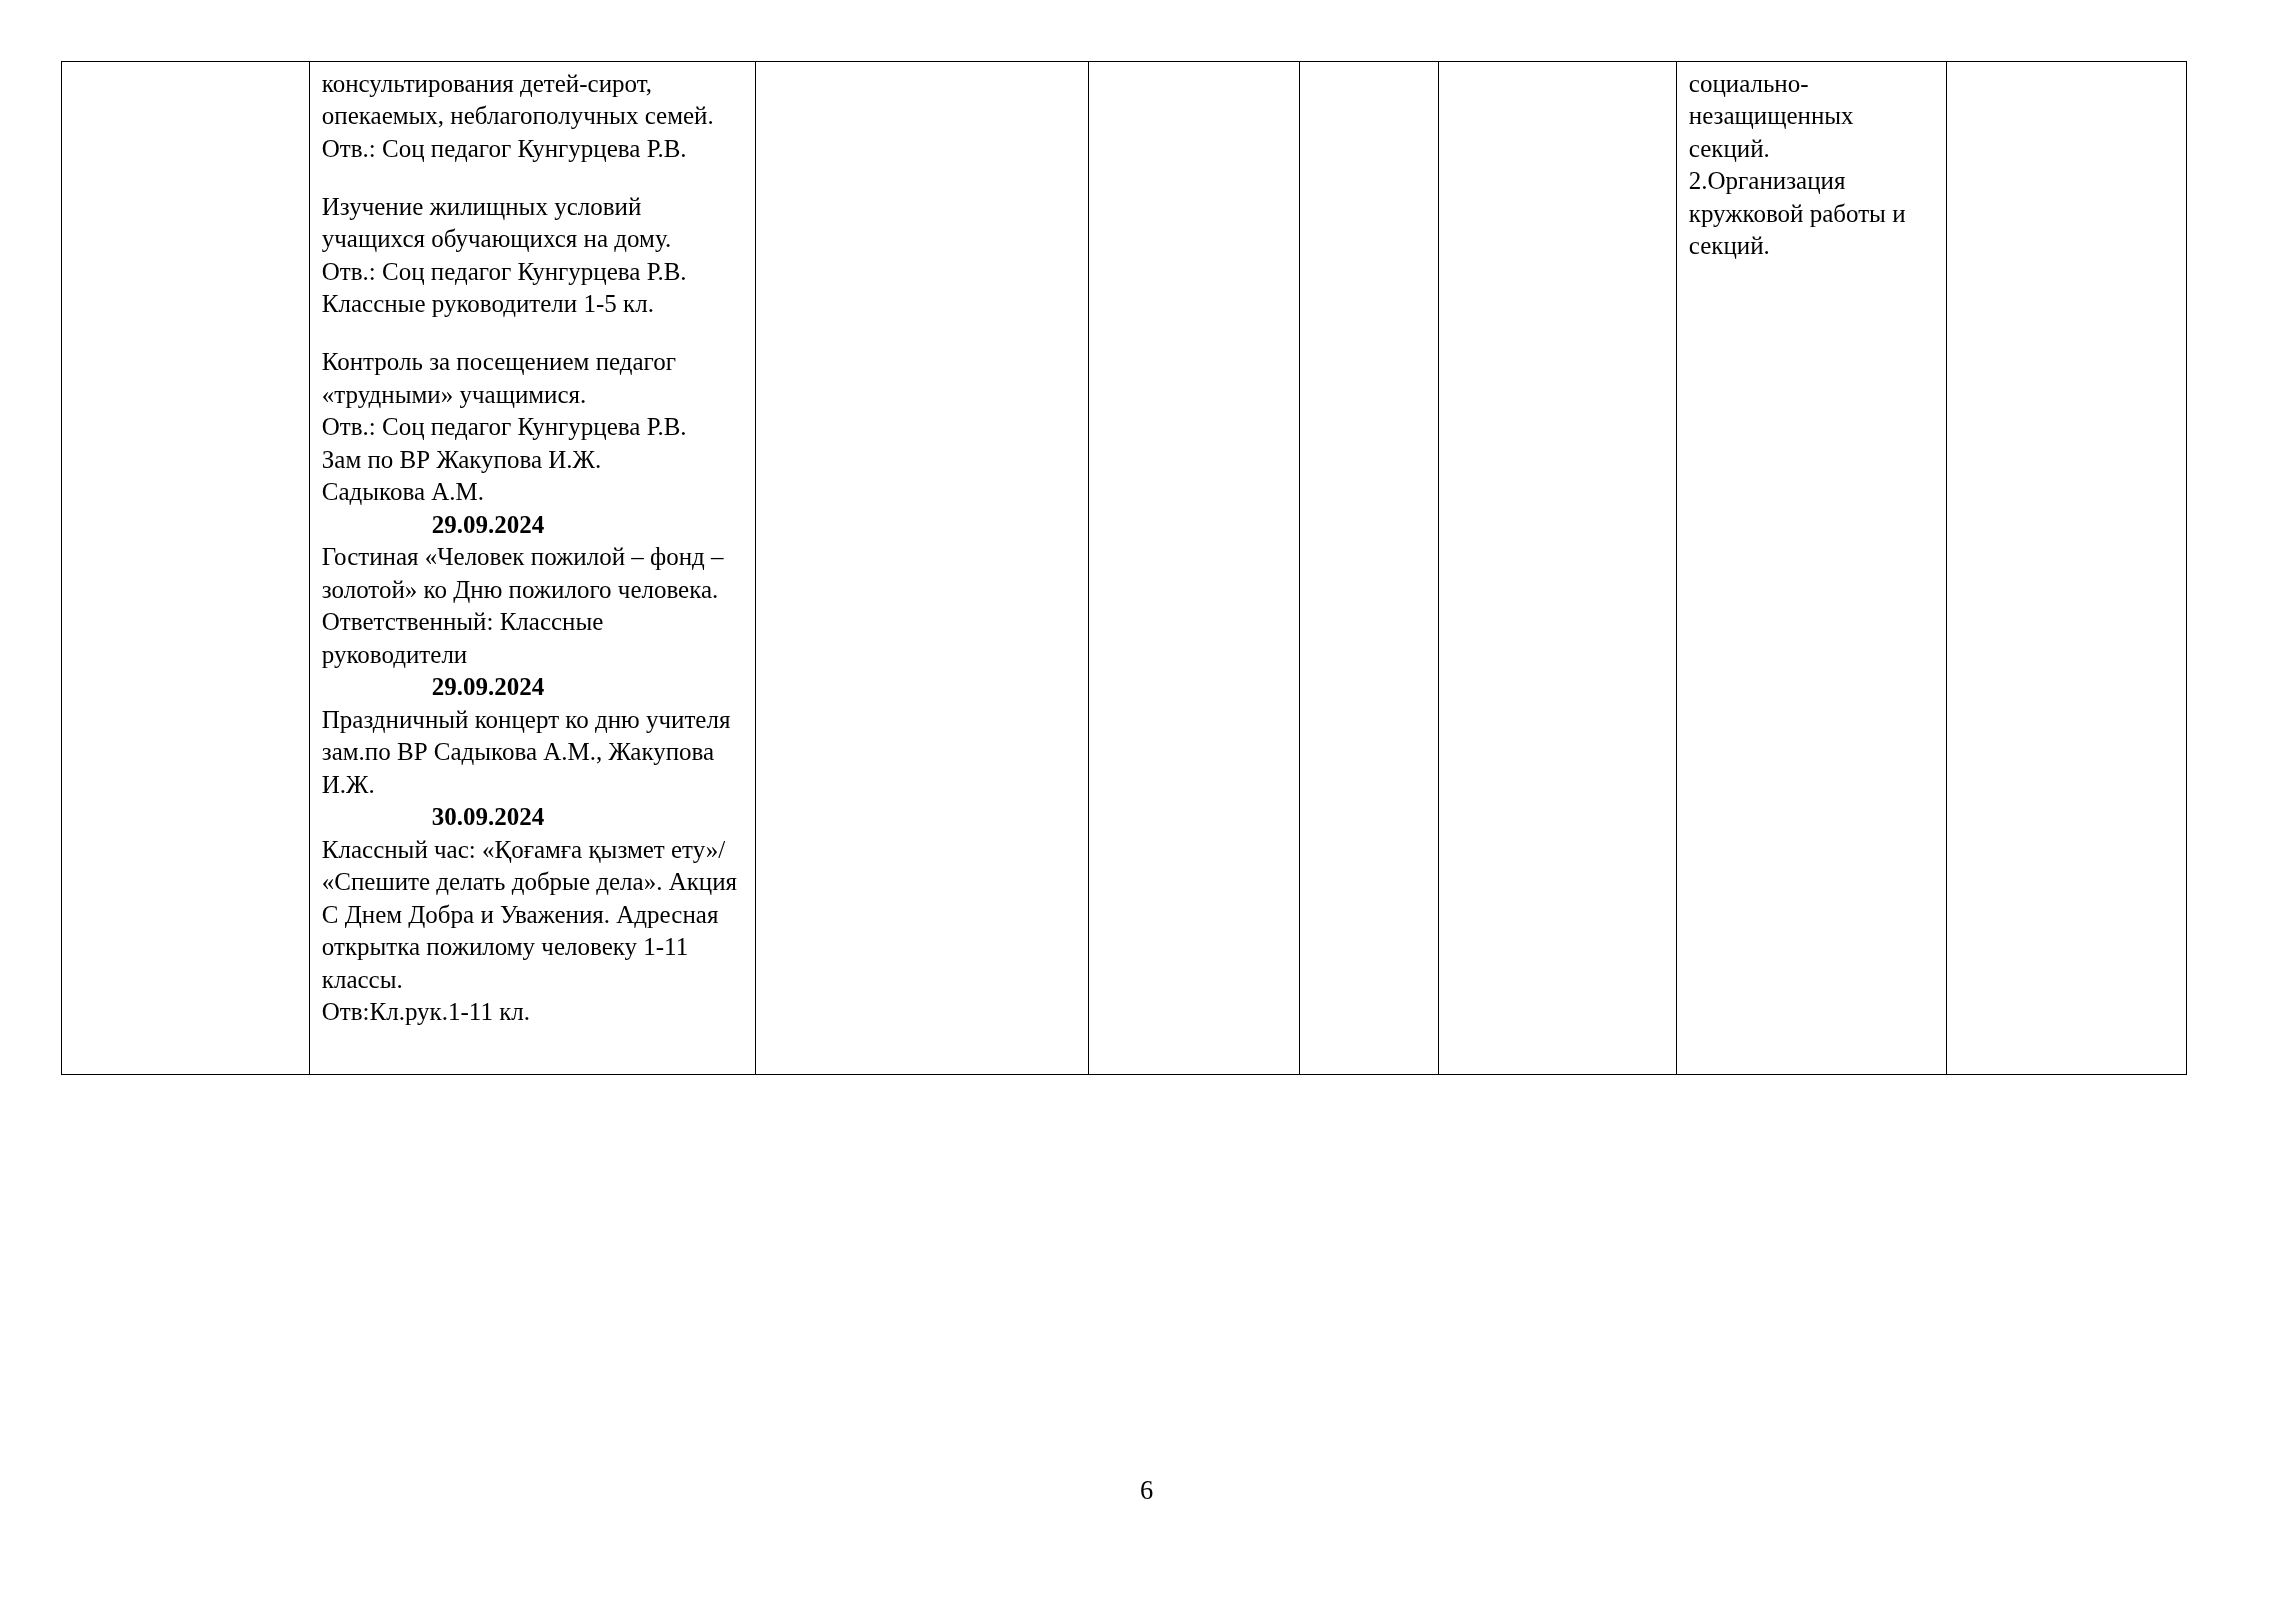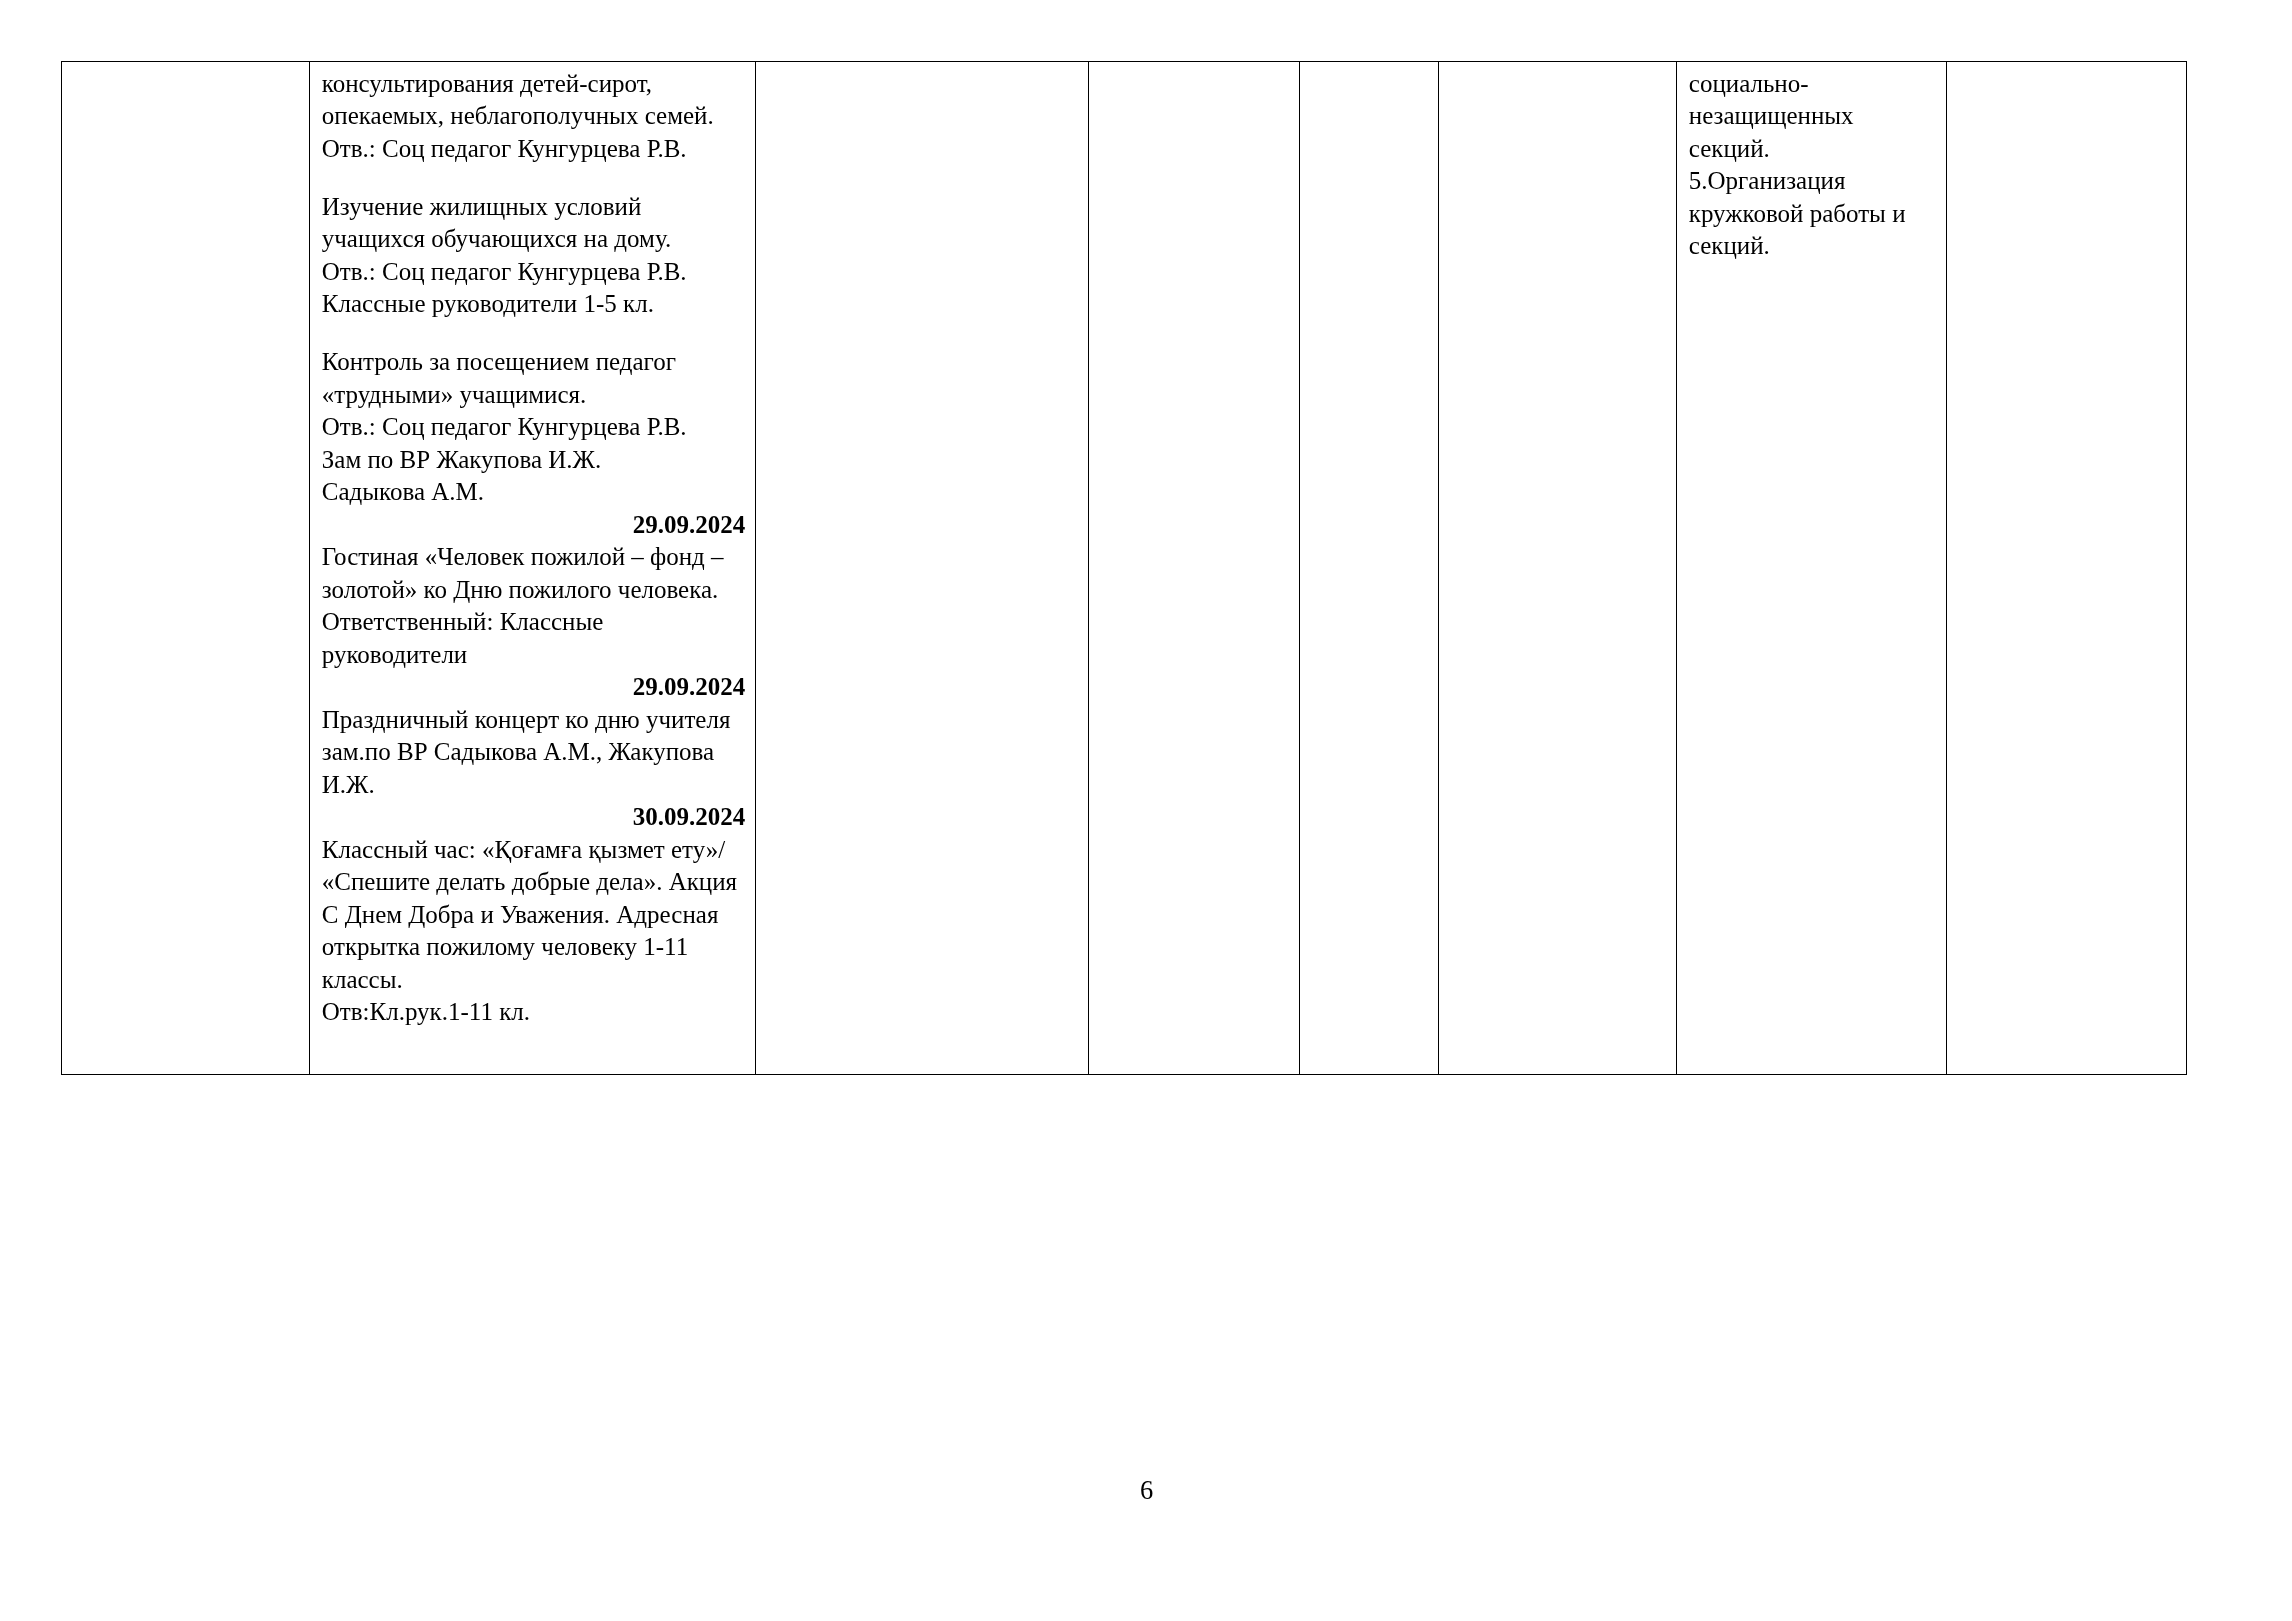"5.Организация кружковой работы и секций." p.p { text: 5.Организация -> 2.Организация }
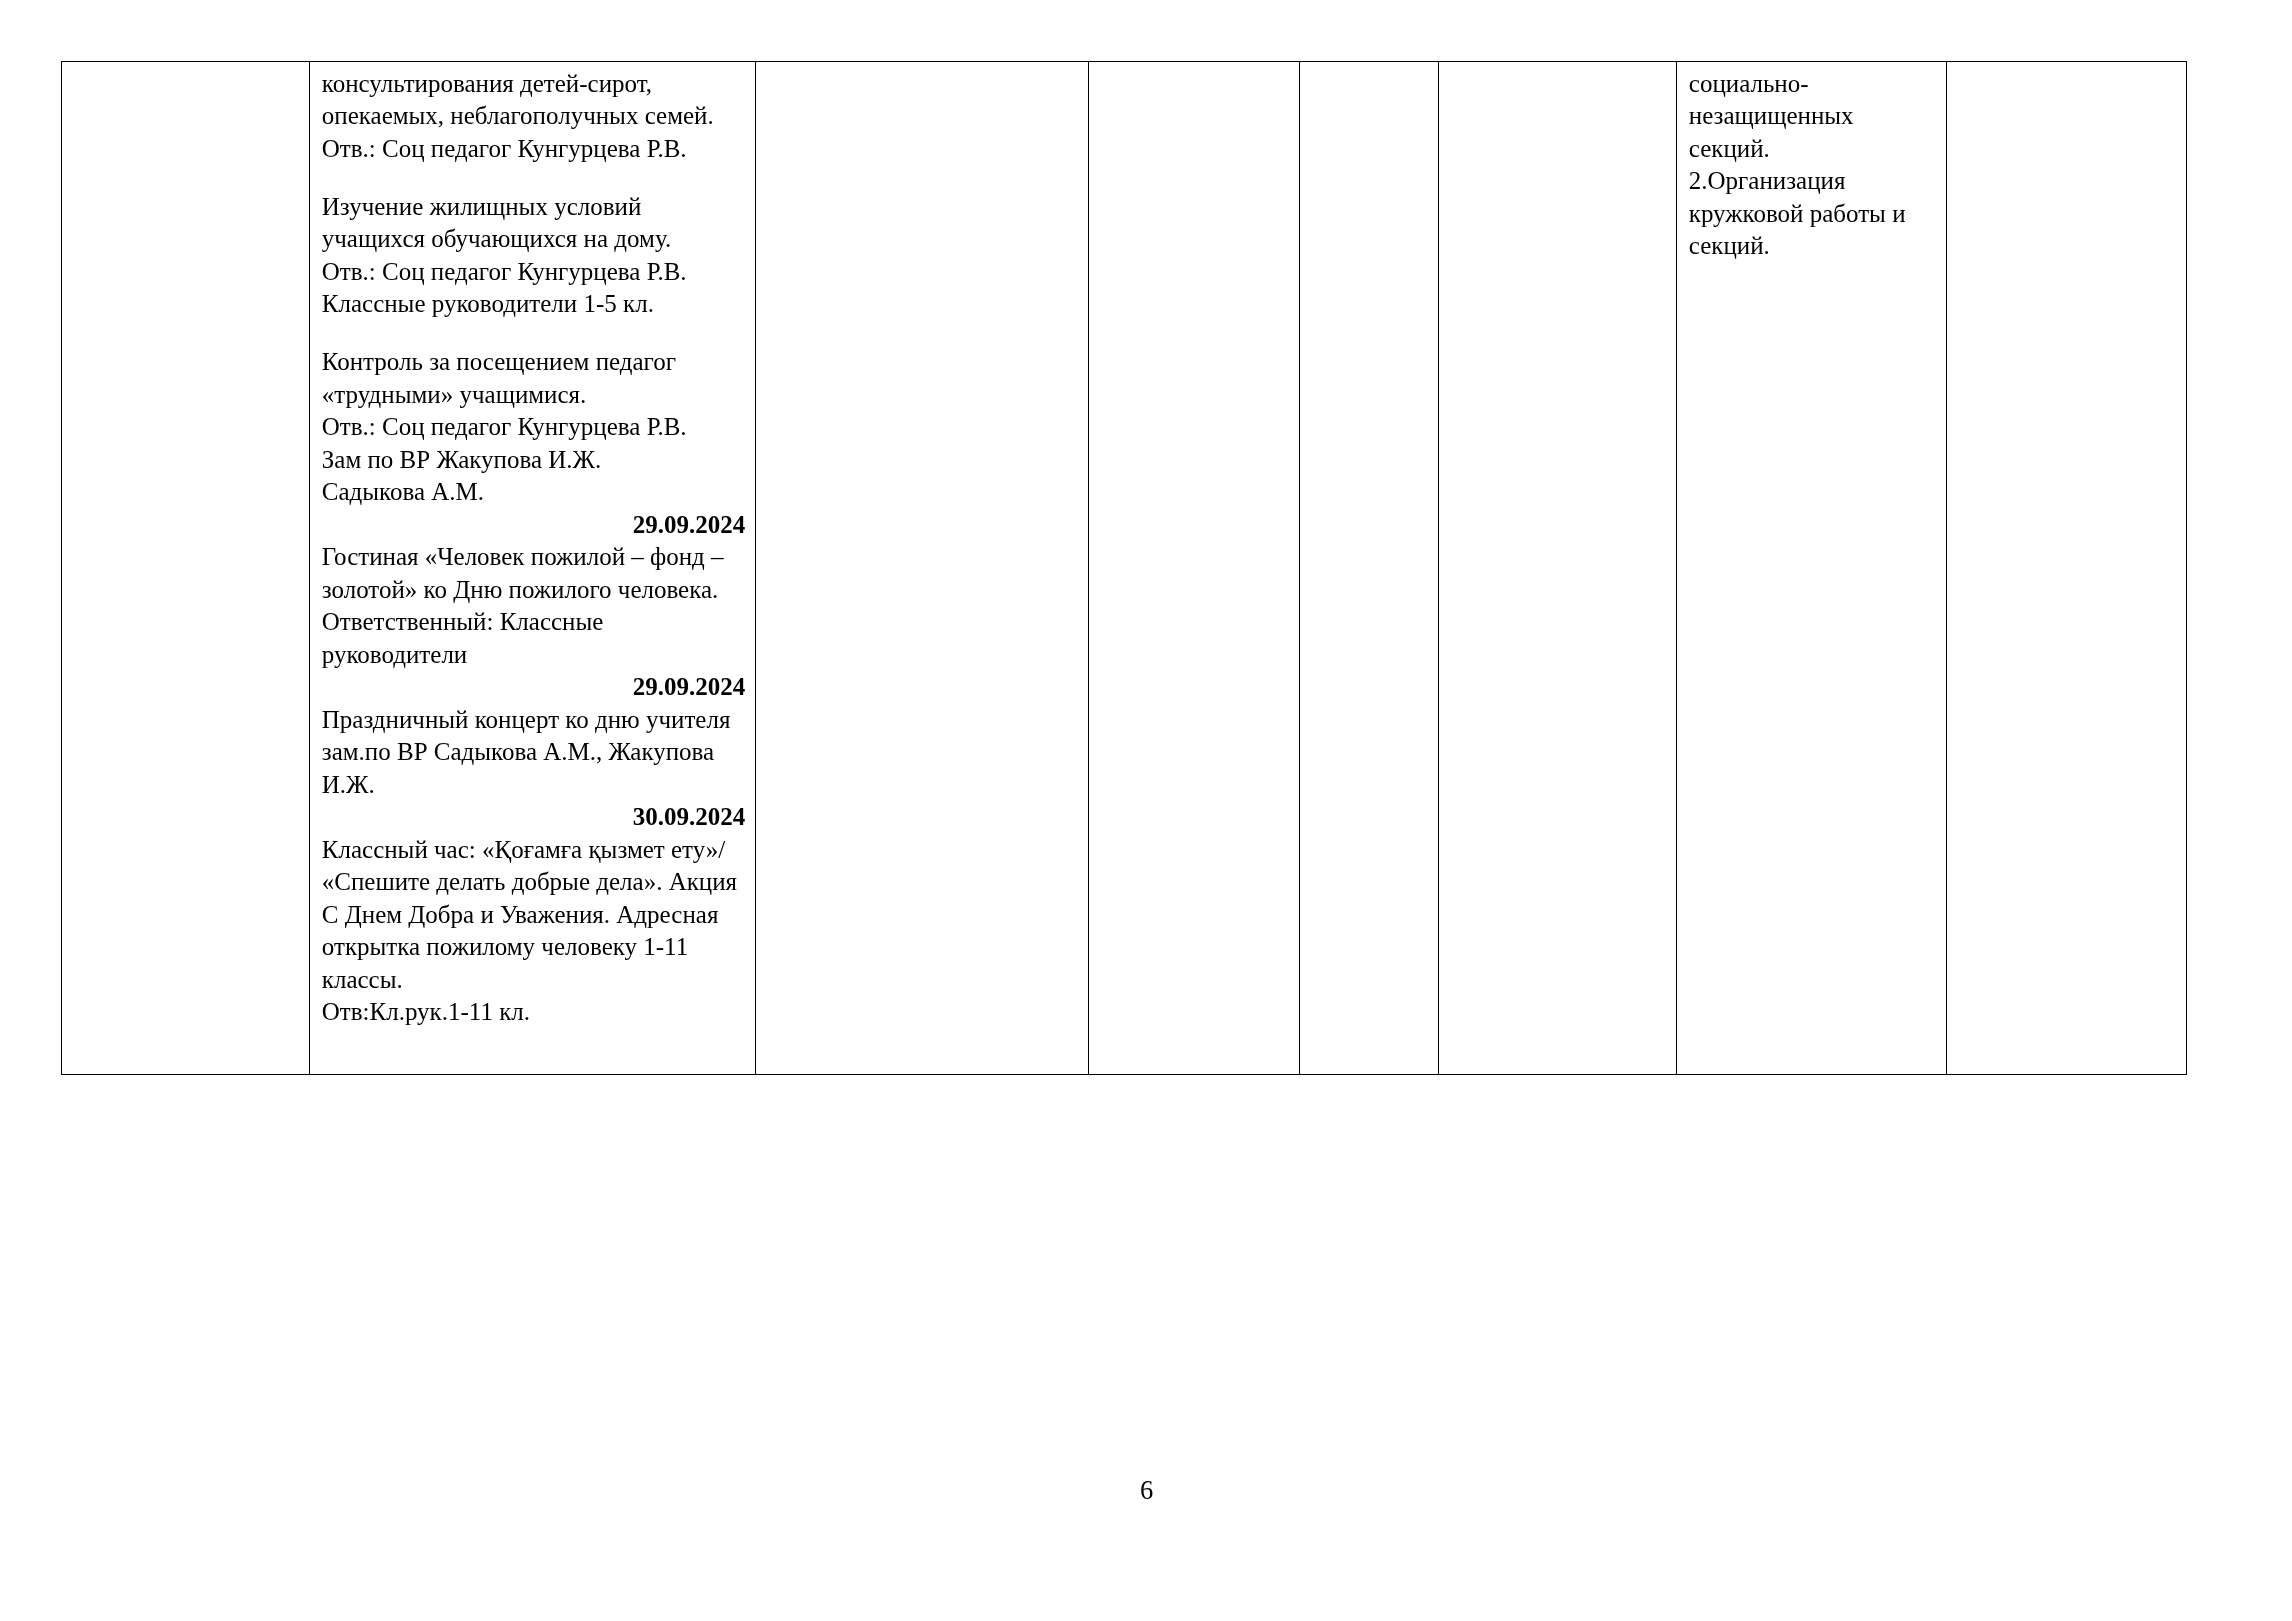"29.09.2024" .center-ind { margin-left: 76px -> 110px; text-align: right -> none }
